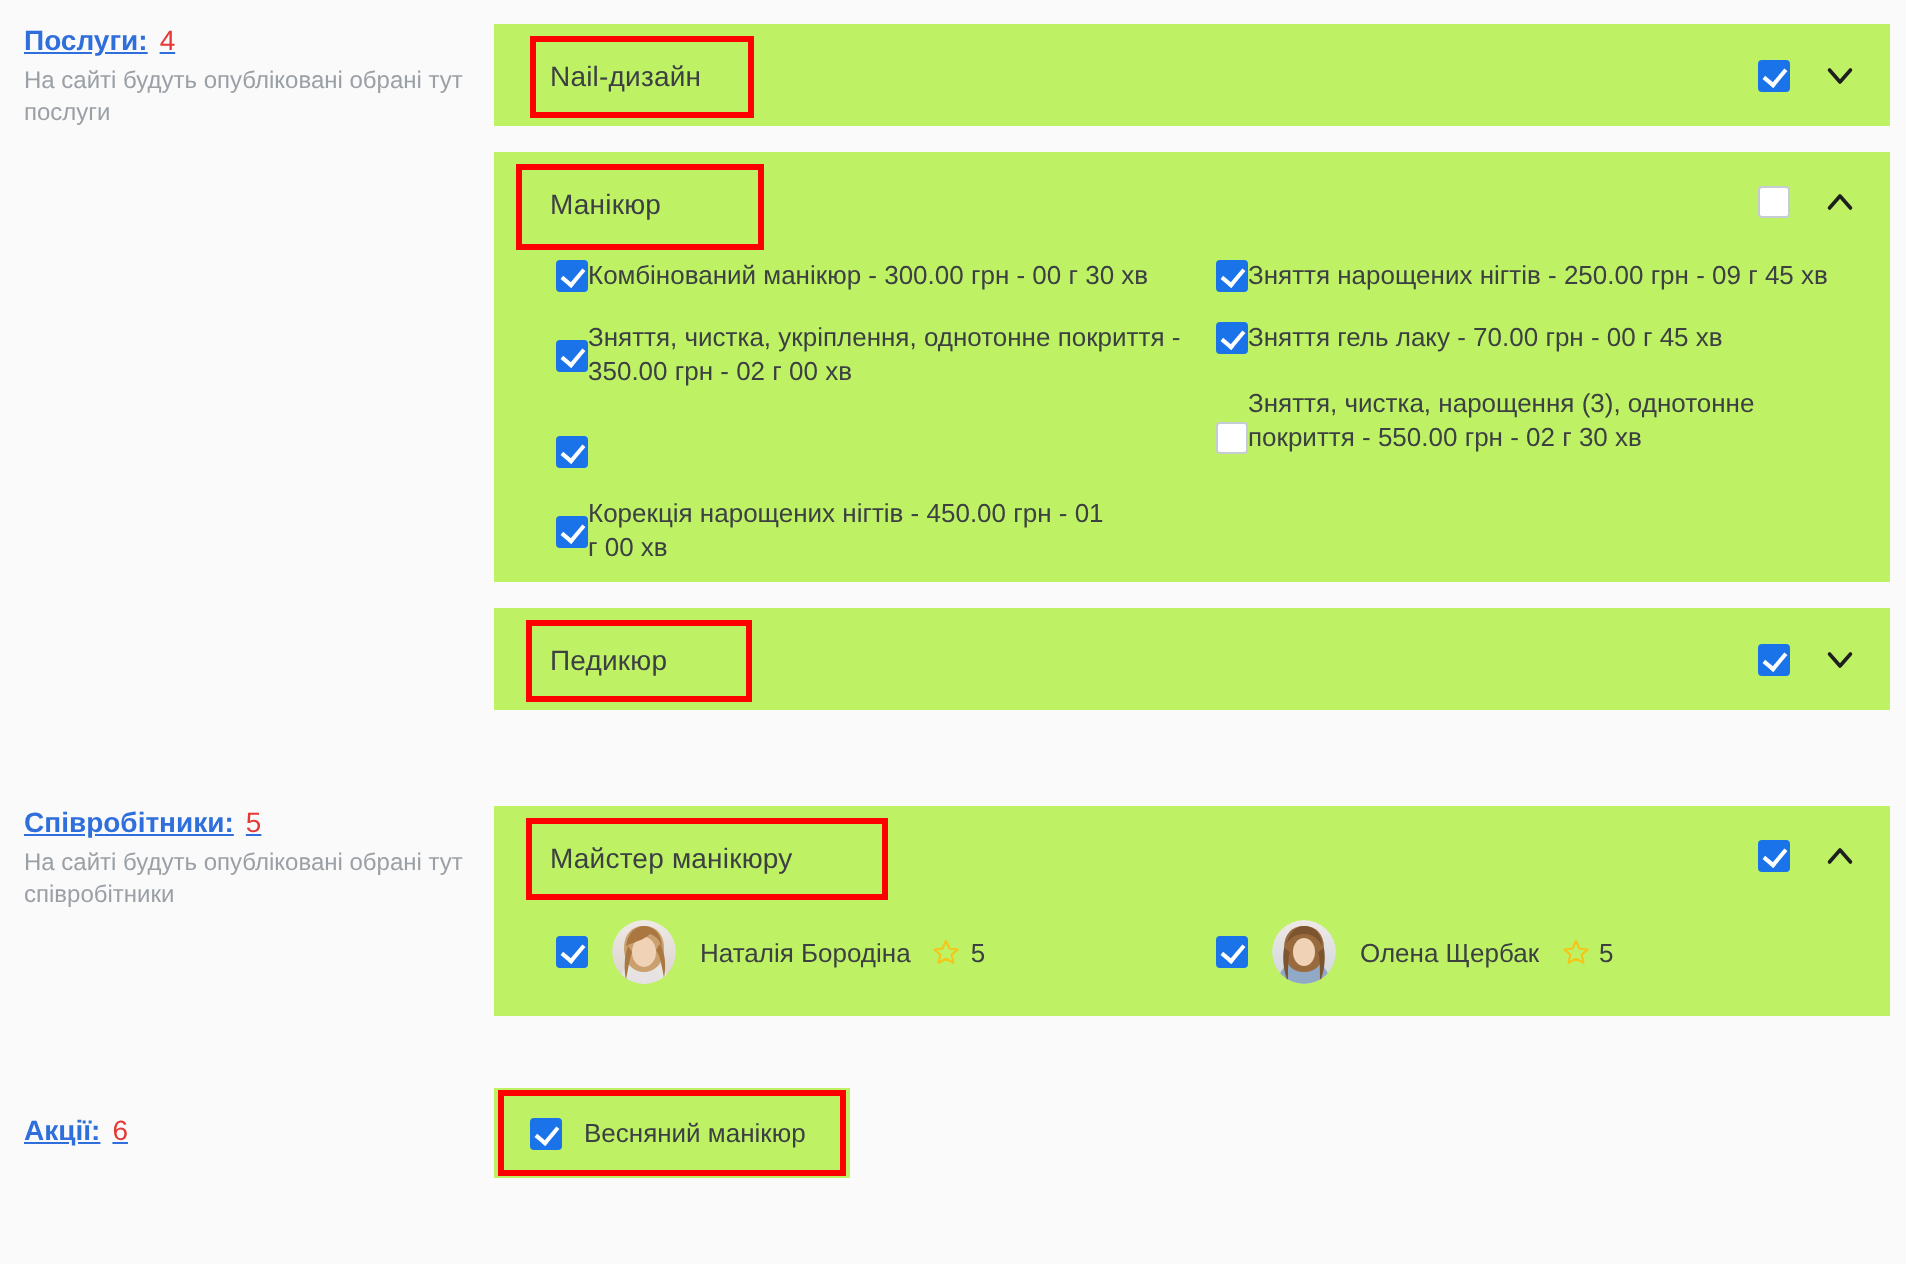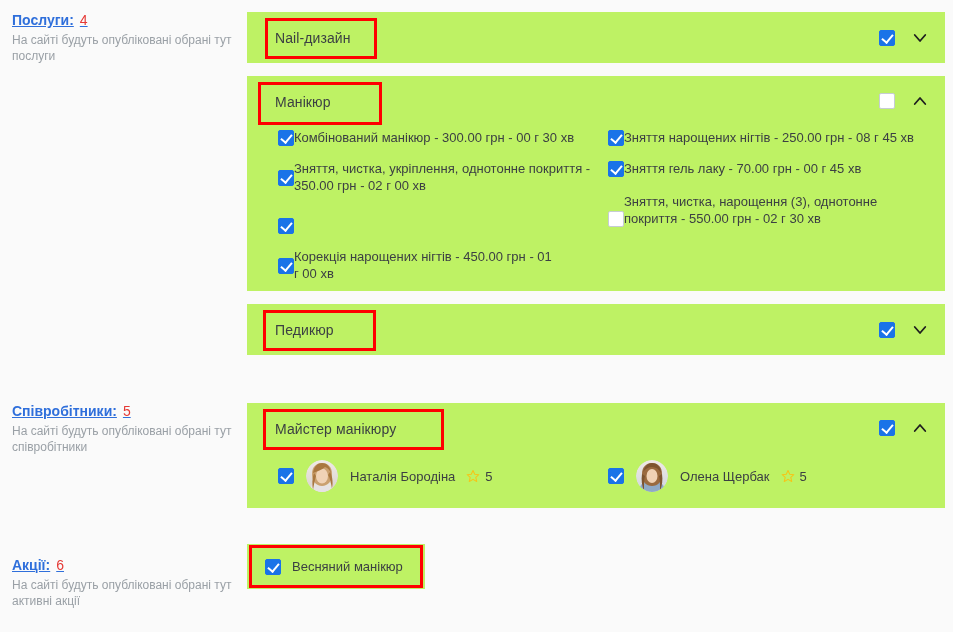"Зняття нарощених нігтів - 250.00" span.txt { text: 08 -> 09 }
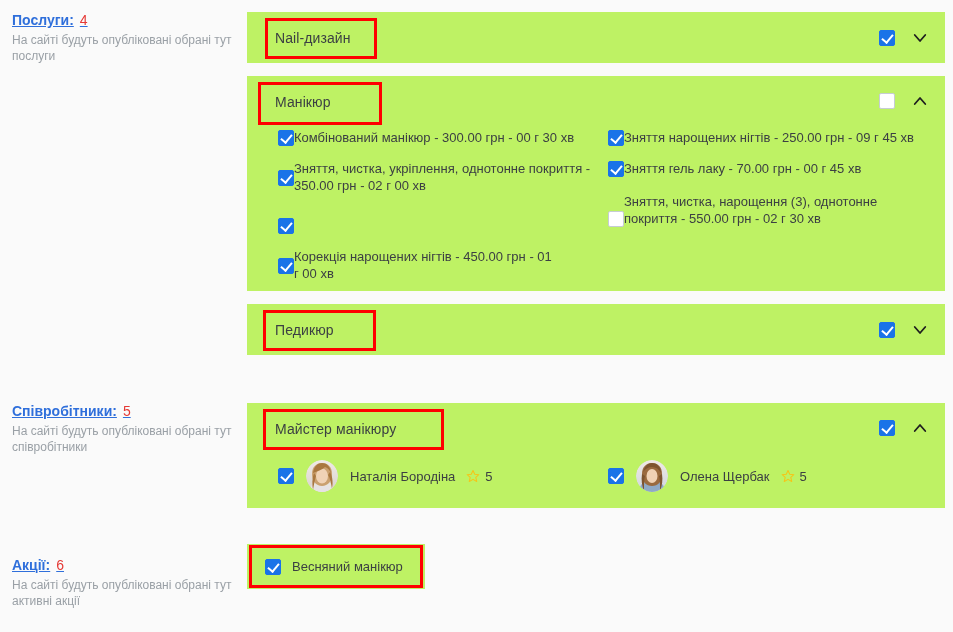"На сайті будуть опубліковані обрані тут активні" div.side-desc { html: <div>На сайті будуть опубліковані обрані тут активні акції</div> -> none }
